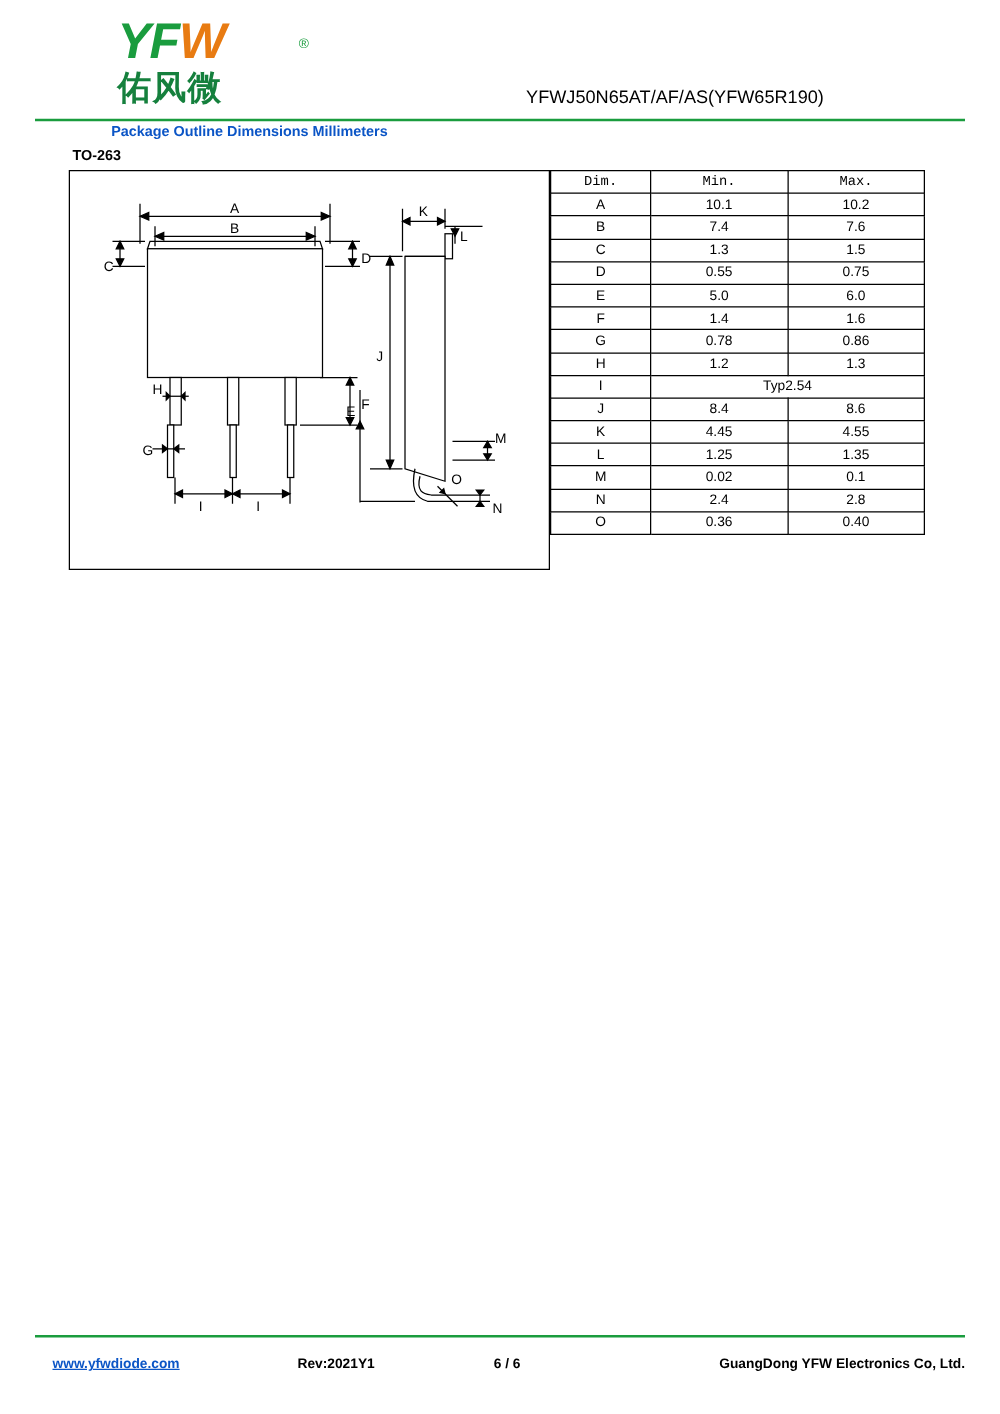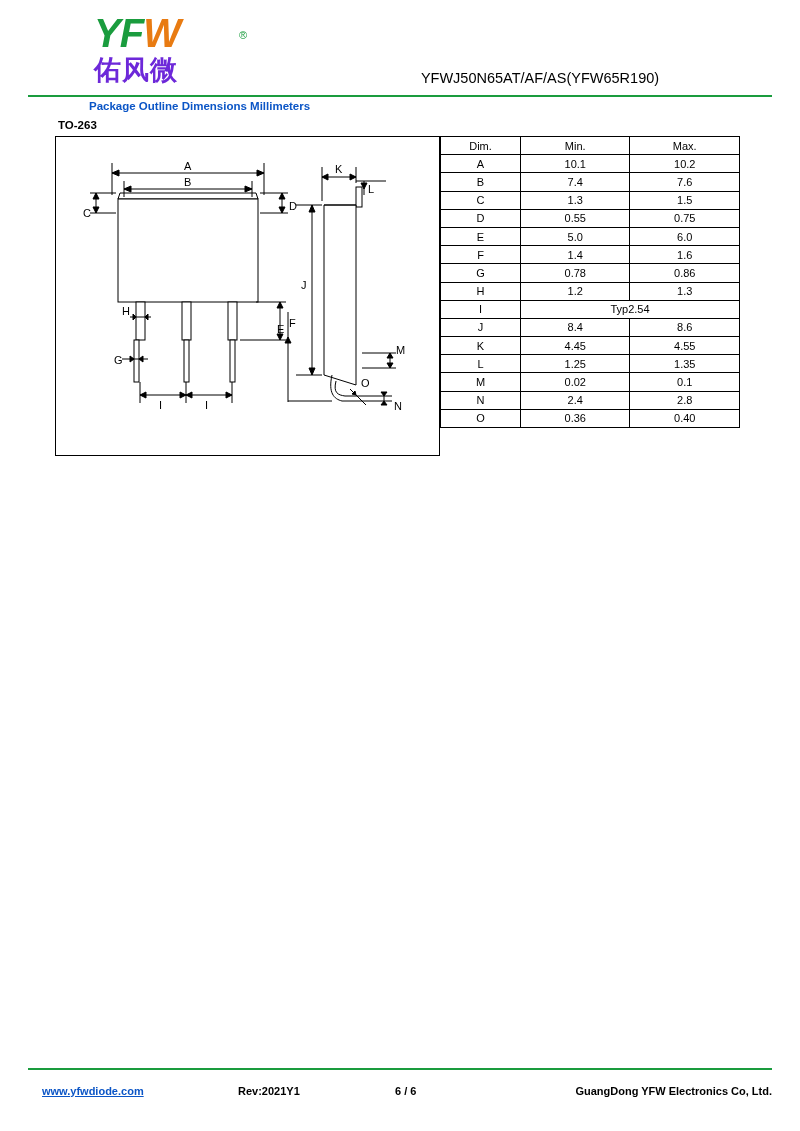"佑风微" .logo-cn { color: #6d28d9 -> #15803d }
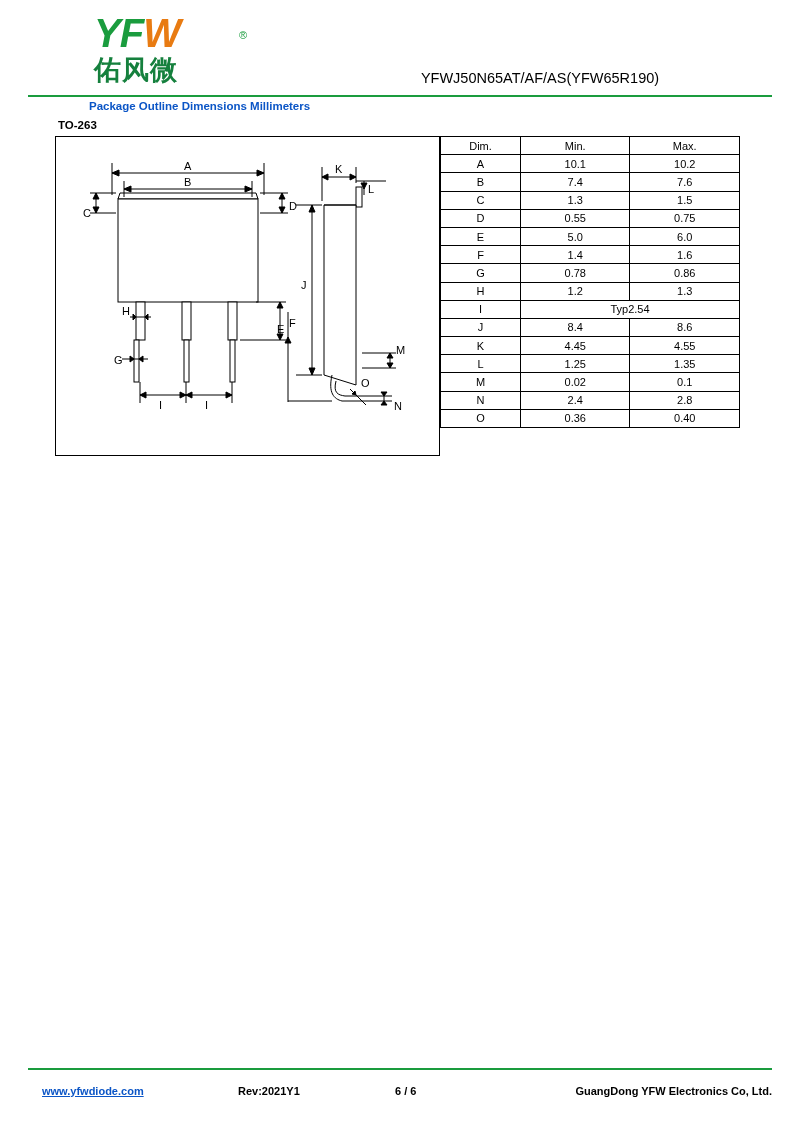"Dim." .dim-table th { font-family: none -> Liberation Mono, monospace }
